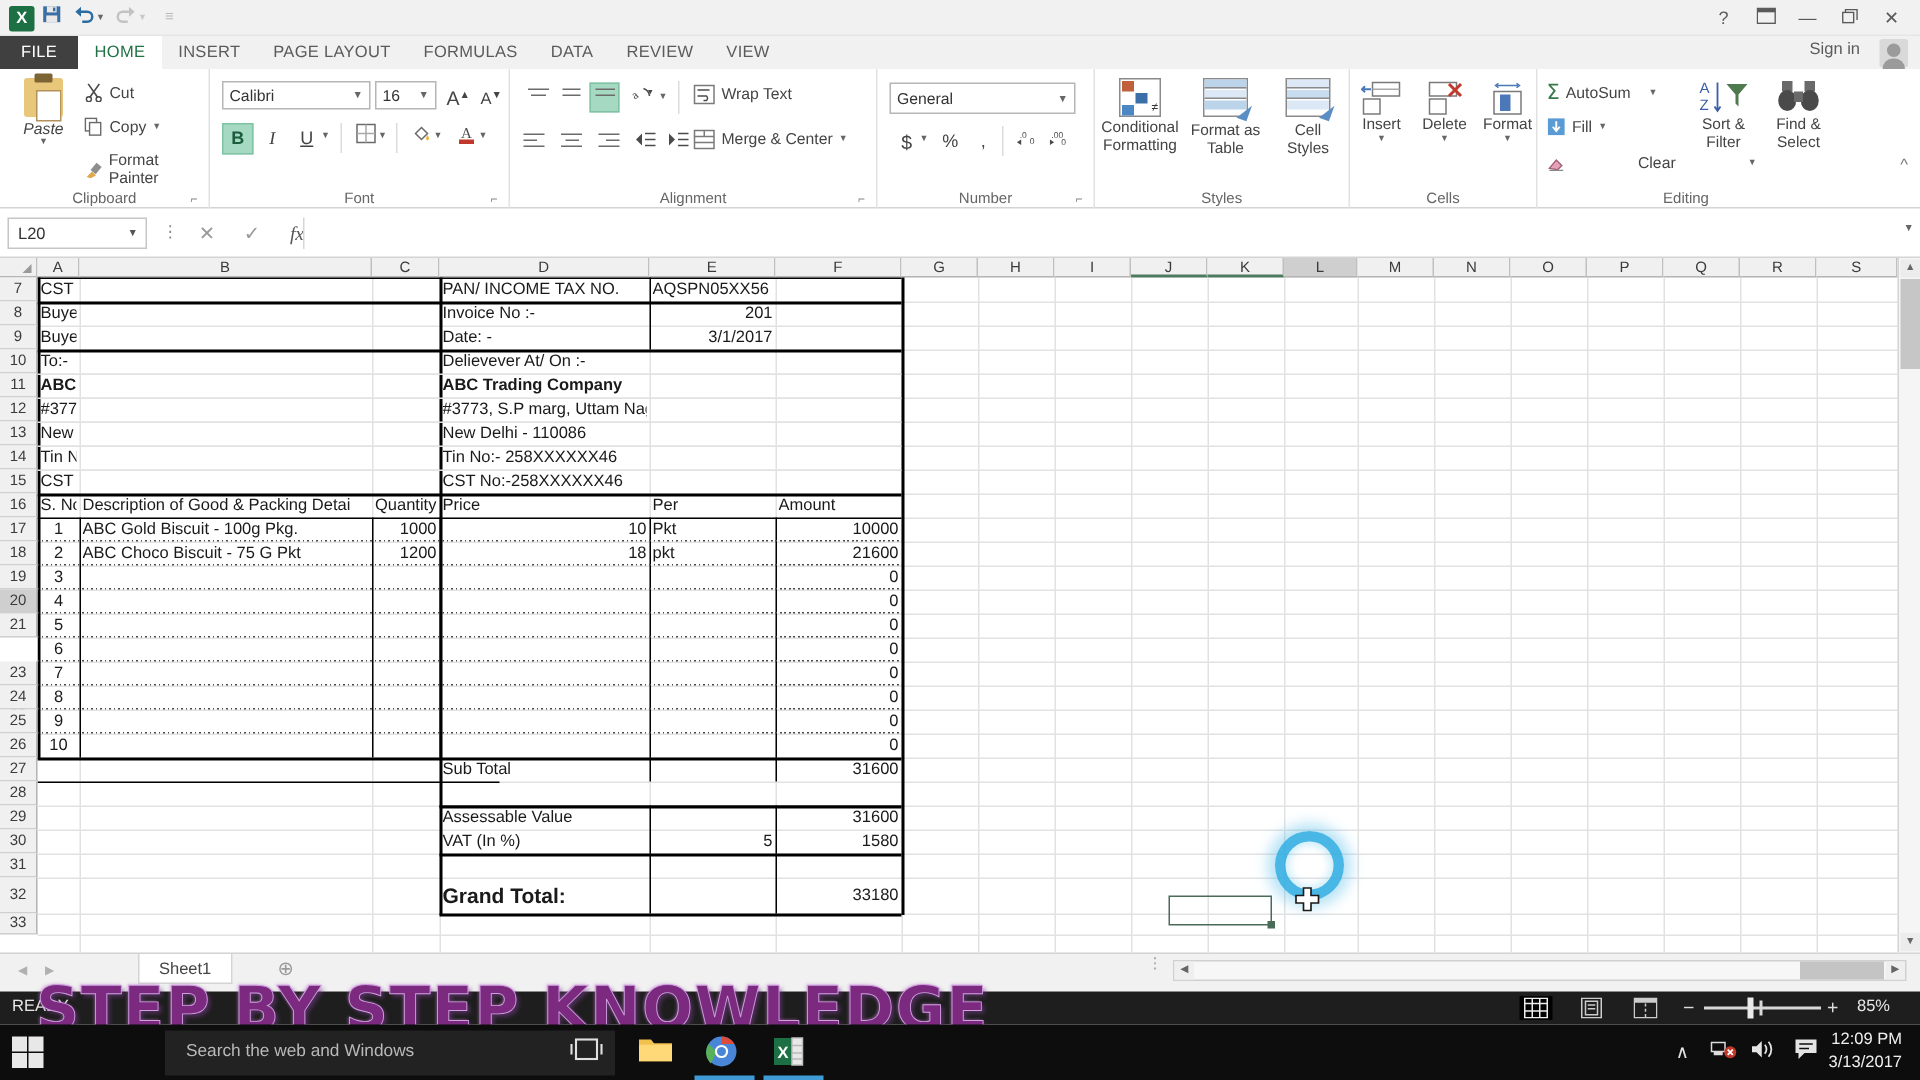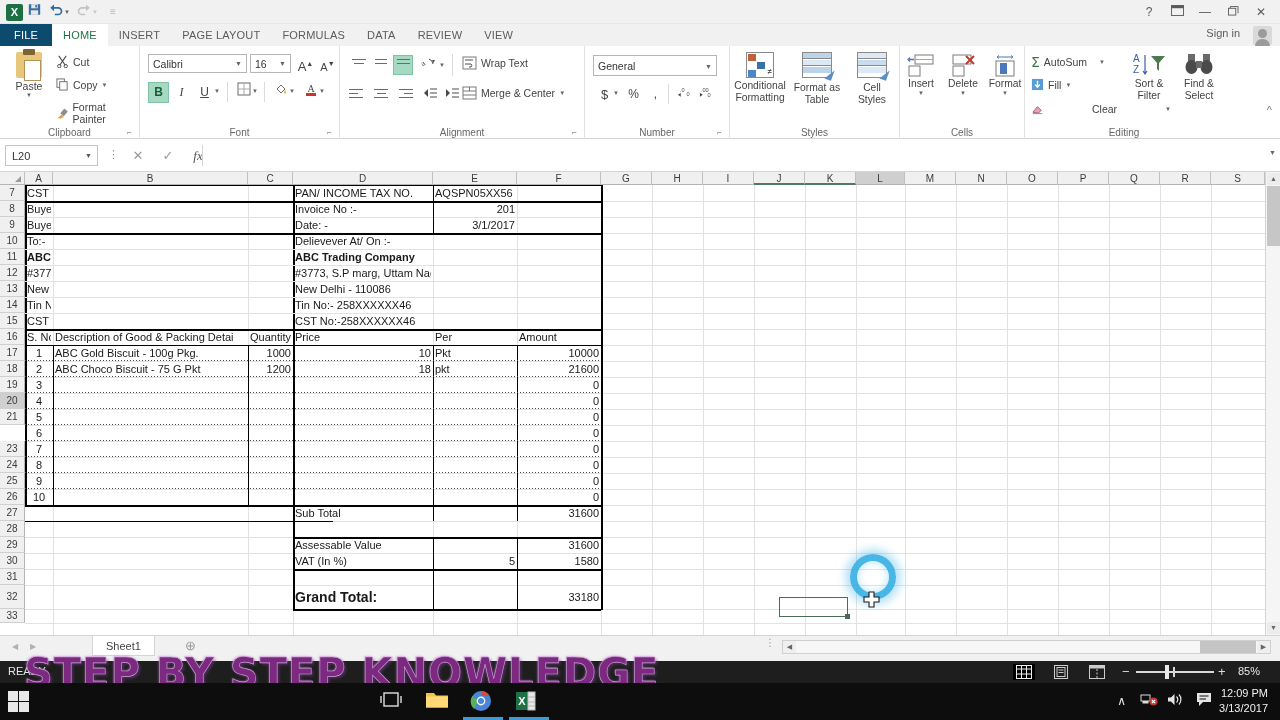"FILE" .tab.file { background: #0c4a6e -> #404040 }
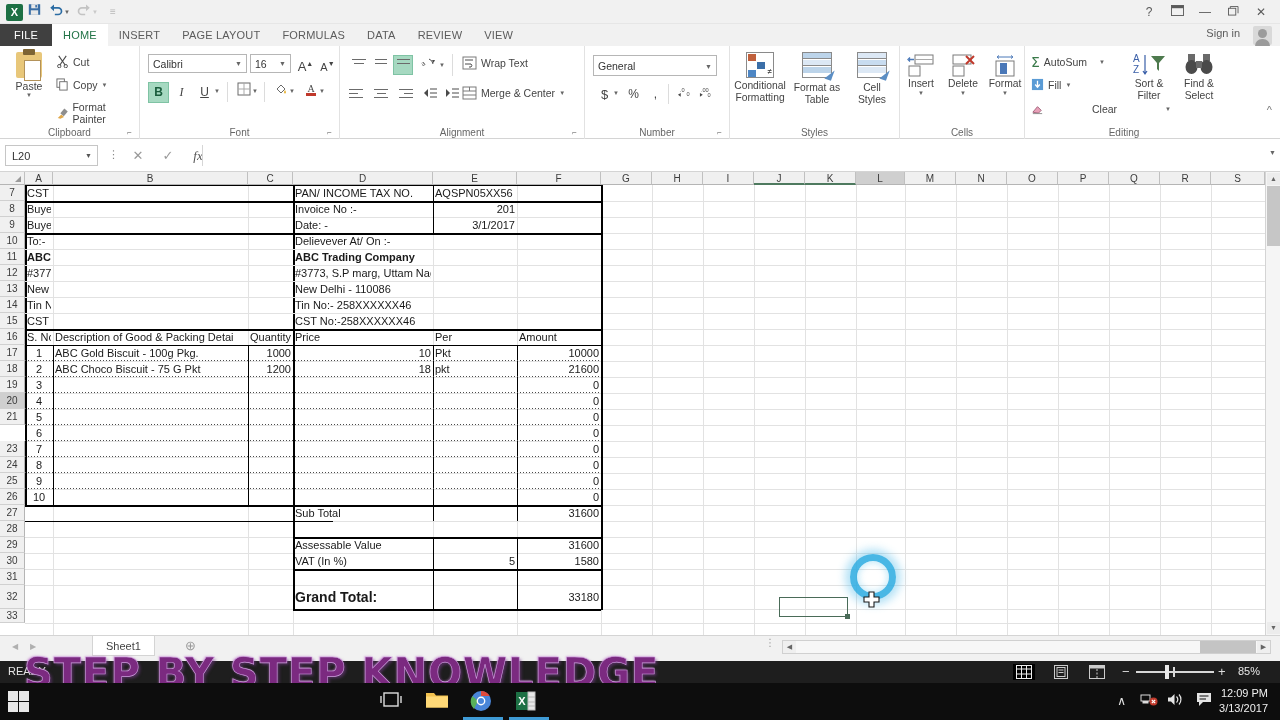"Paste" .ico-lbl { font-style: none -> italic }
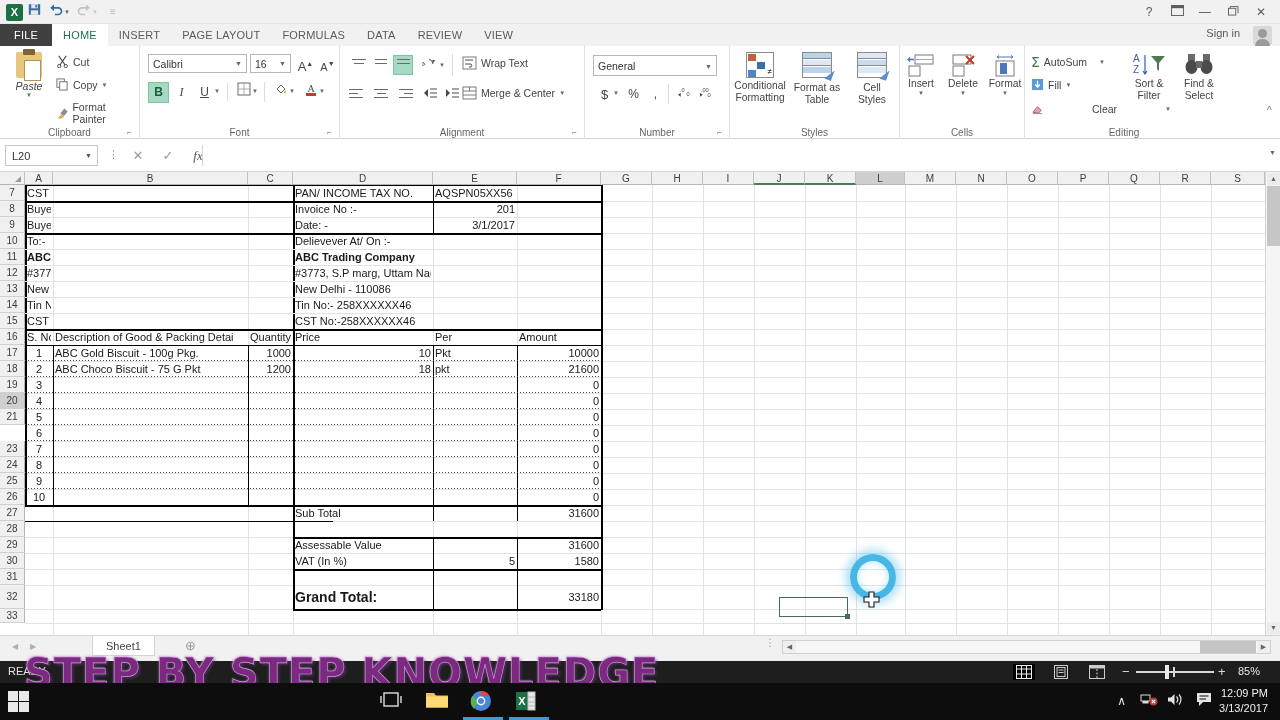"Search the web and Windows" div { html: none -> <div> <div>Search the web and Windows</div> </div> }
